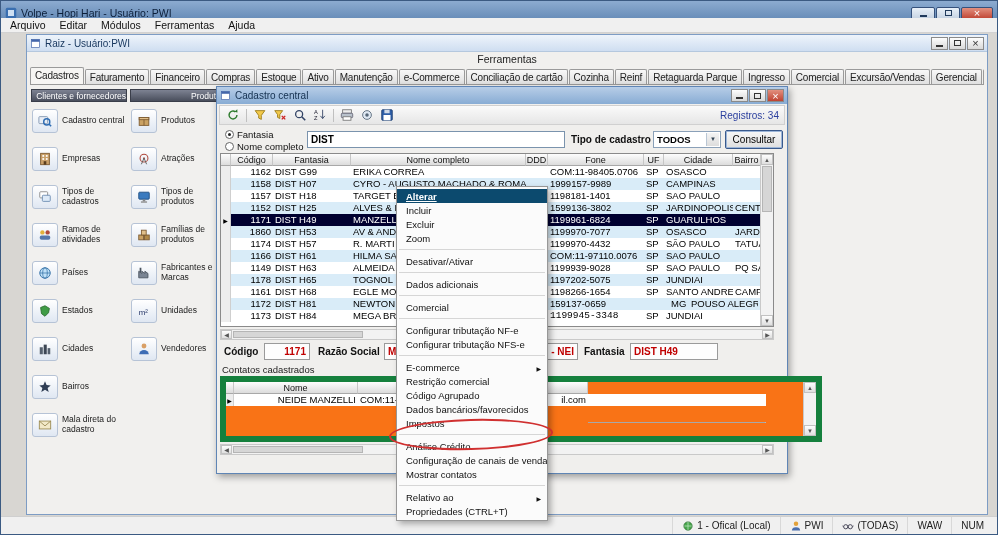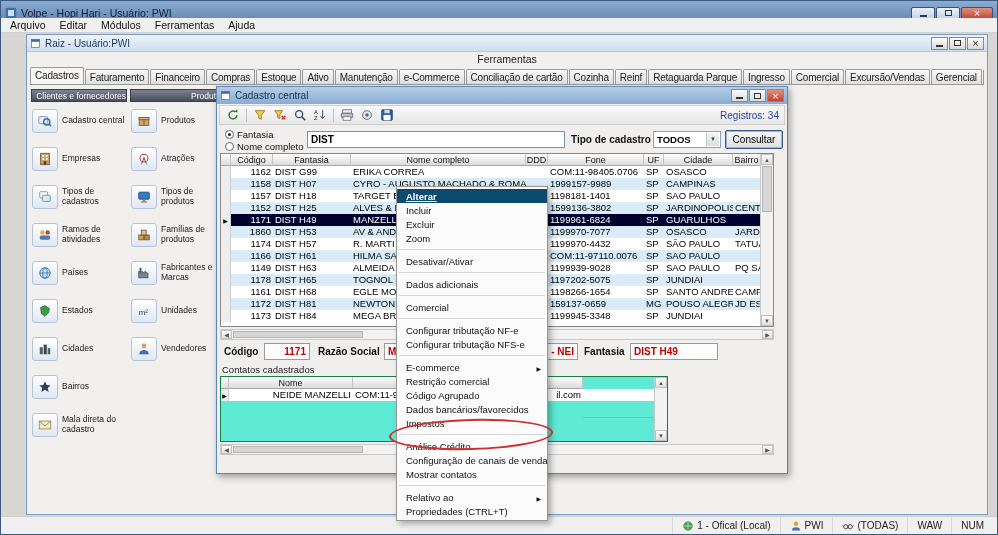"MG" div.gc { margin-left: none -> 25px }
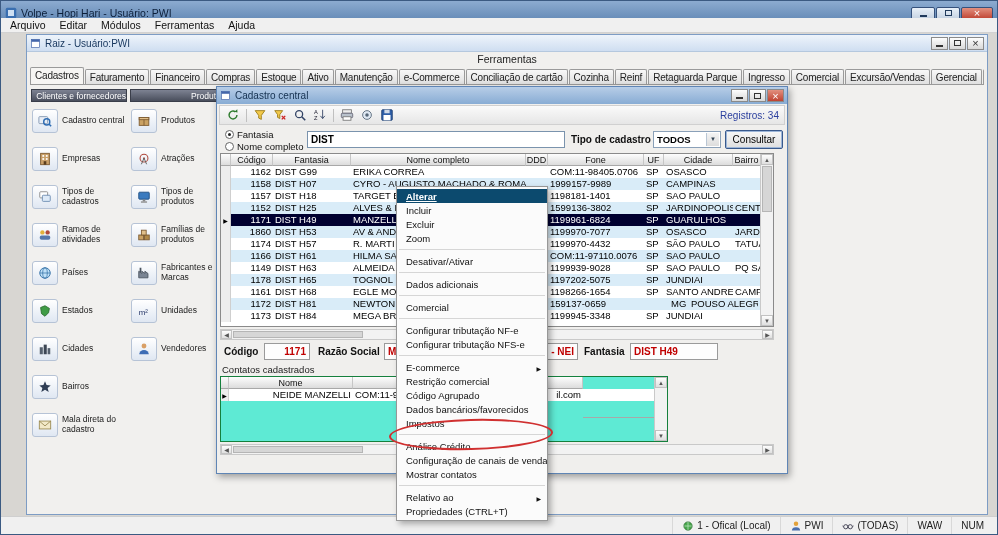"1199945-3348" div.gc { font-family: none -> Liberation Mono, monospace }
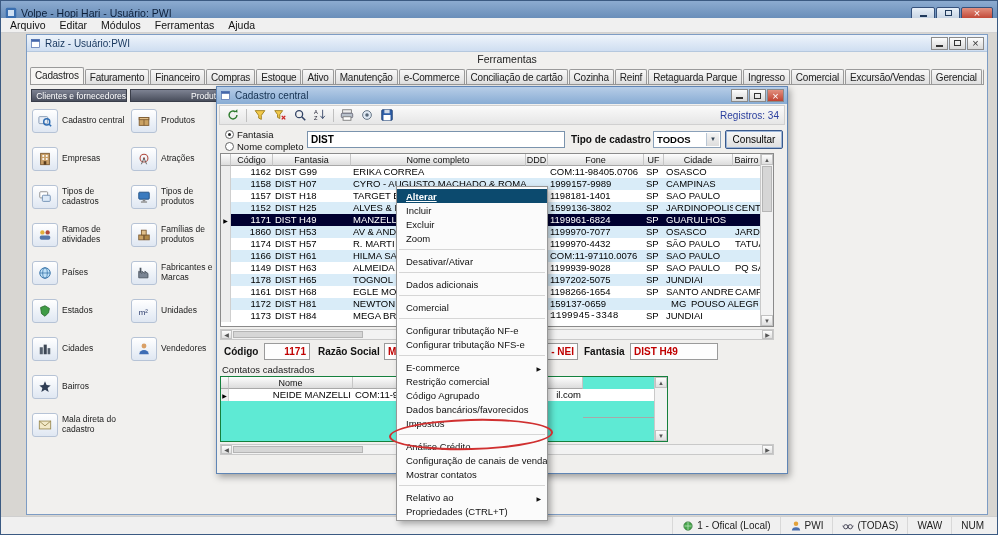"Nome" .cc-contacts { background: #5eead4 -> #f97316; border: 1px solid #15803d -> 6px solid #15803d; width: 448px -> 602px }
